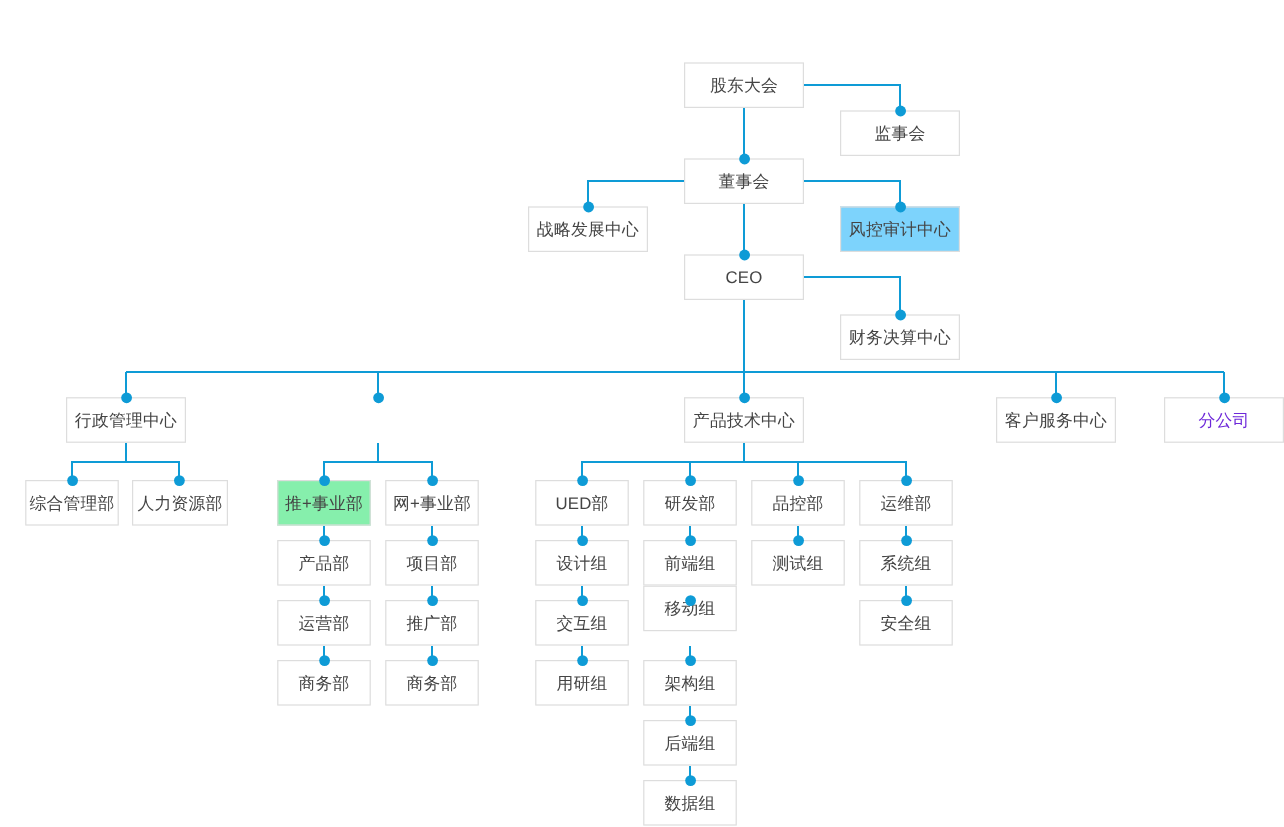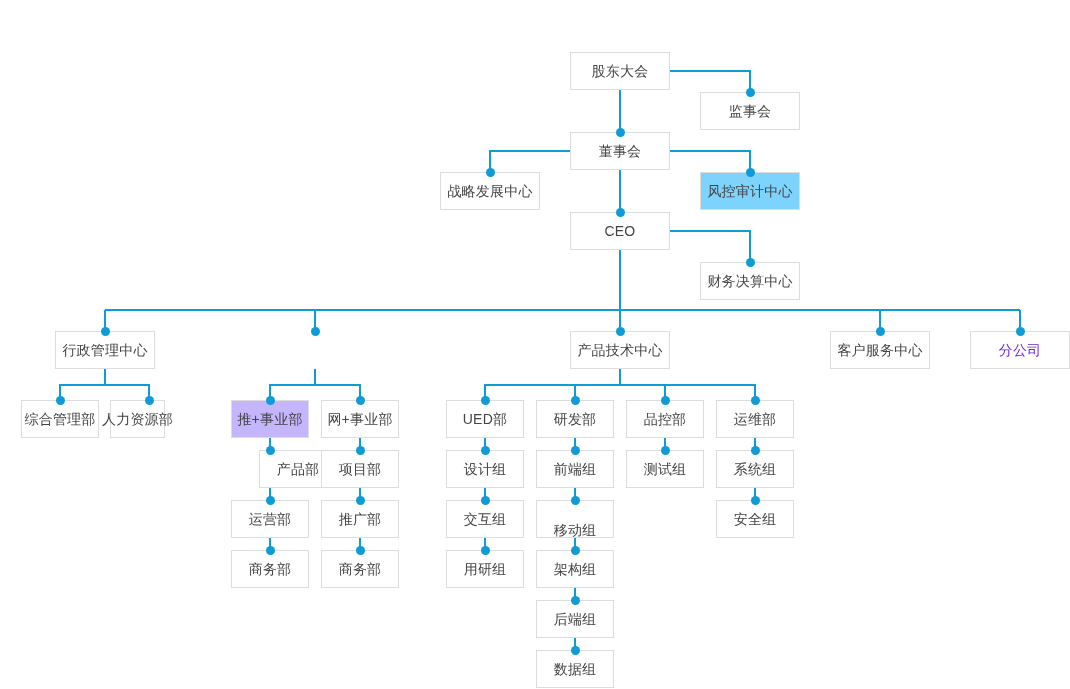"人力资源部" div.node { width: 55px -> 80px }
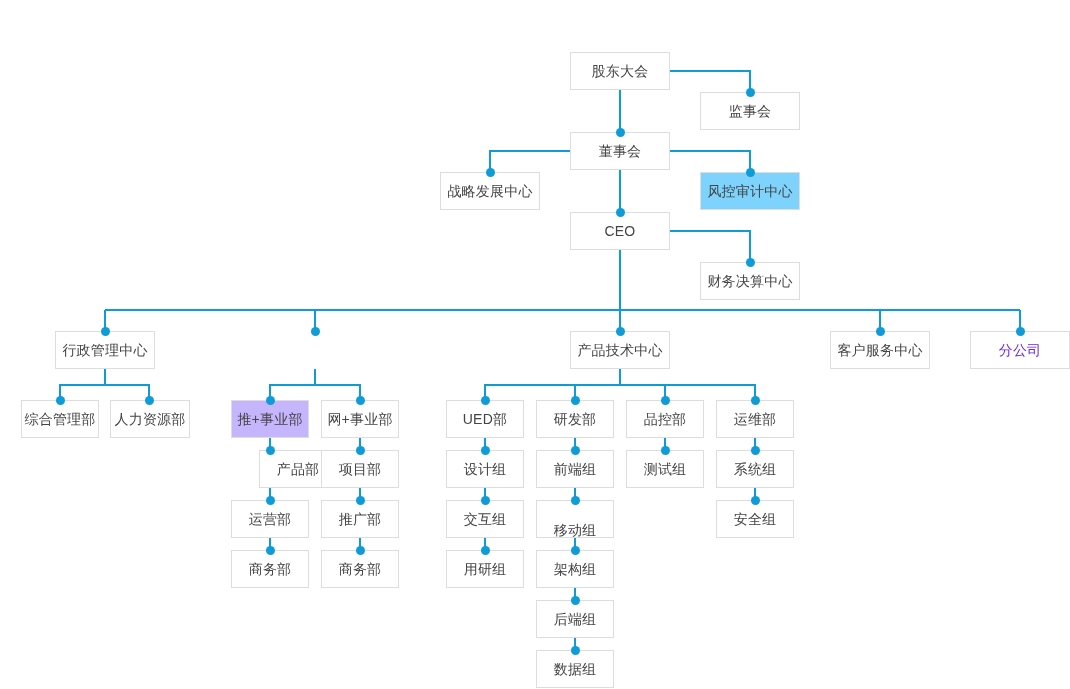"推+事业部" div.node { background: #c4b5fd -> #86efac }
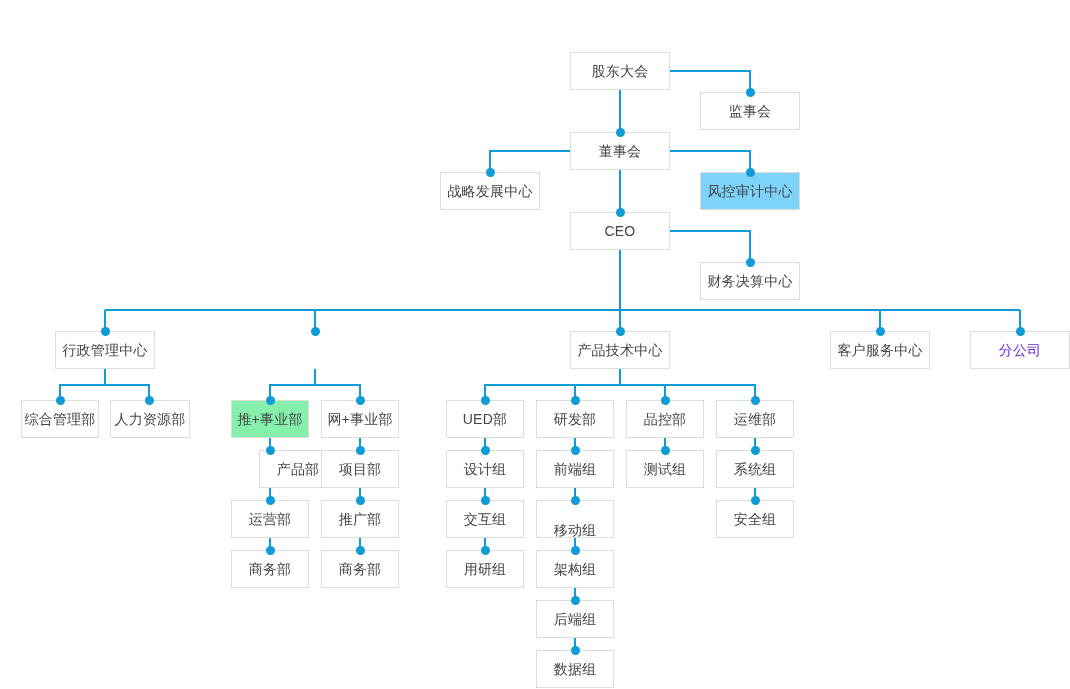"产品部" div.node { margin-left: 28px -> none }
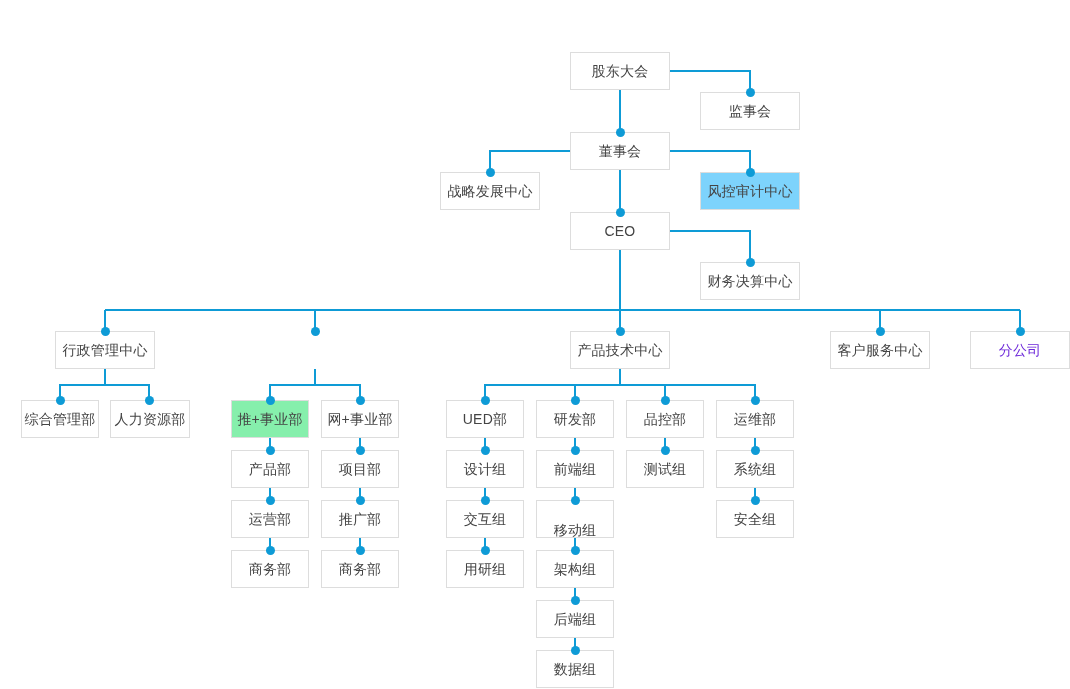"移动组" div.node { align-items: flex-end -> none; top: 500px -> 488px }
